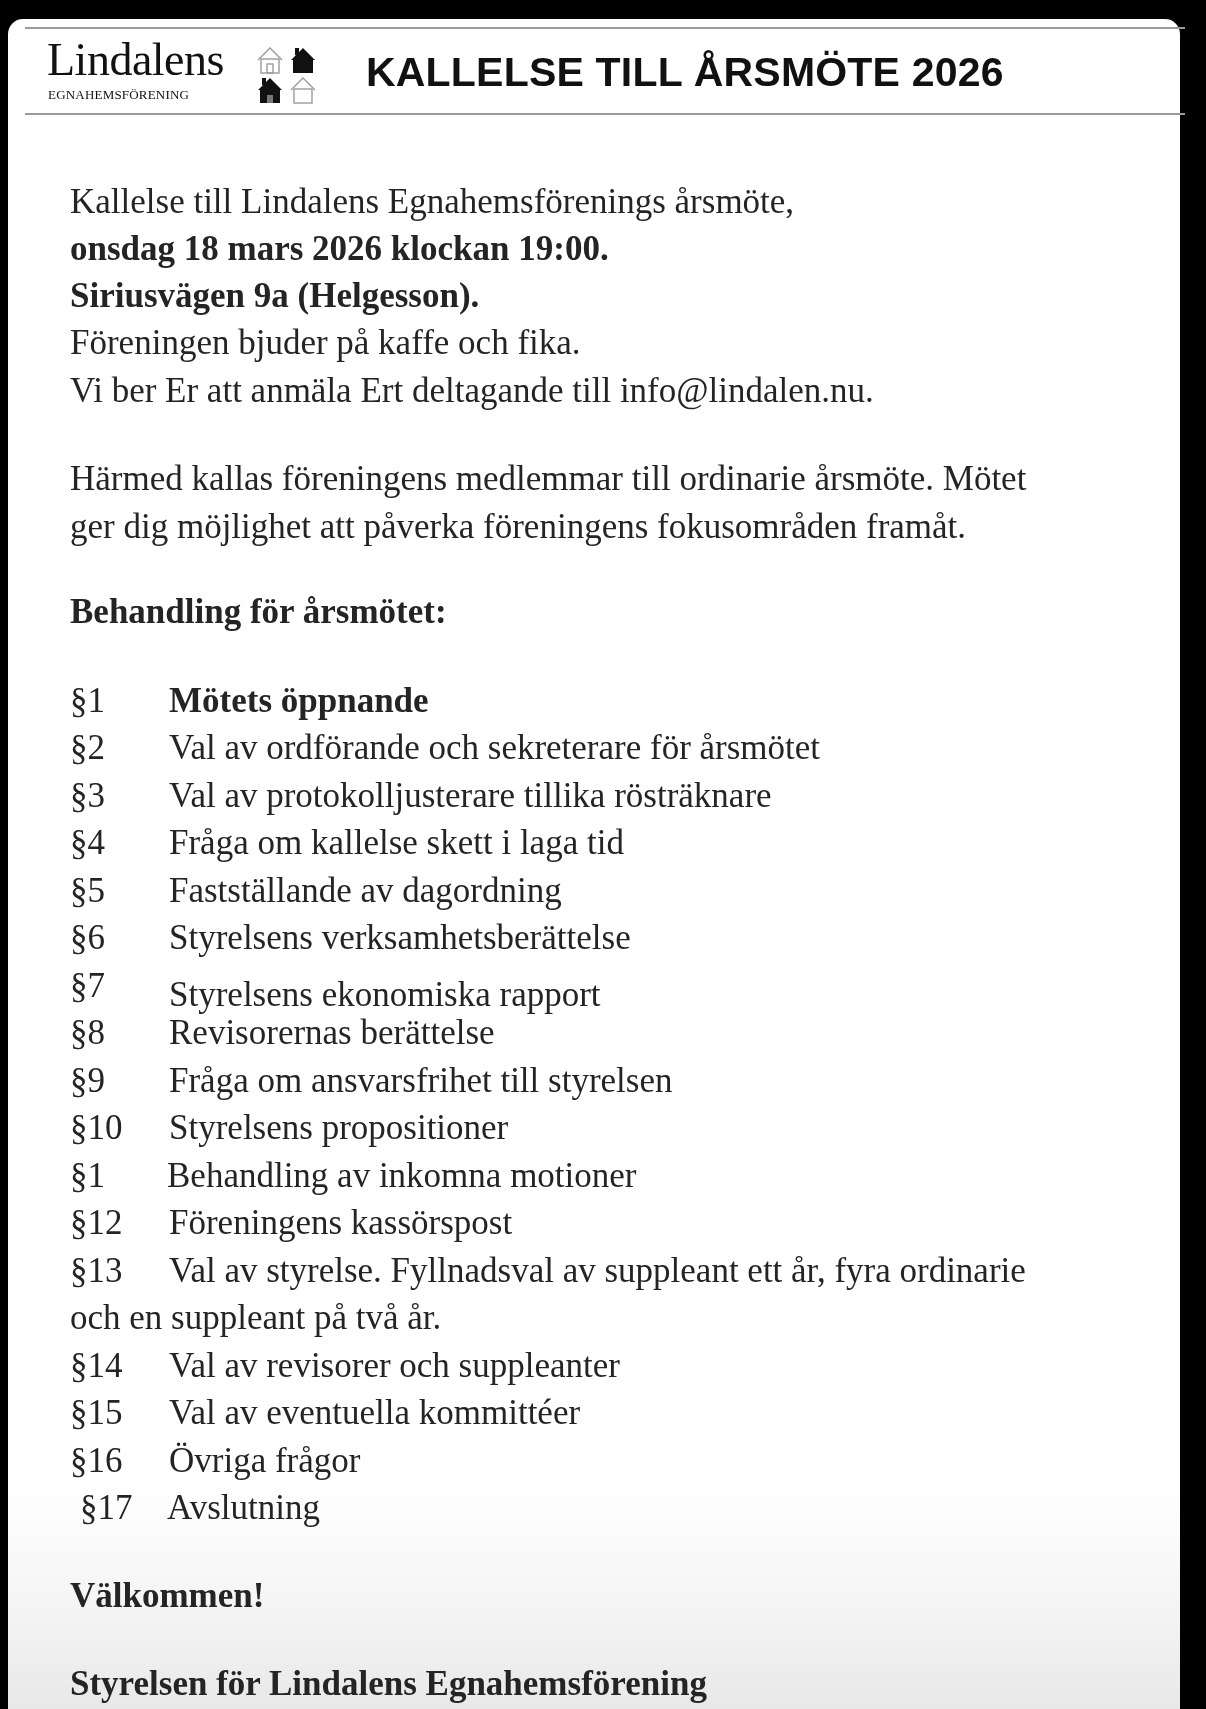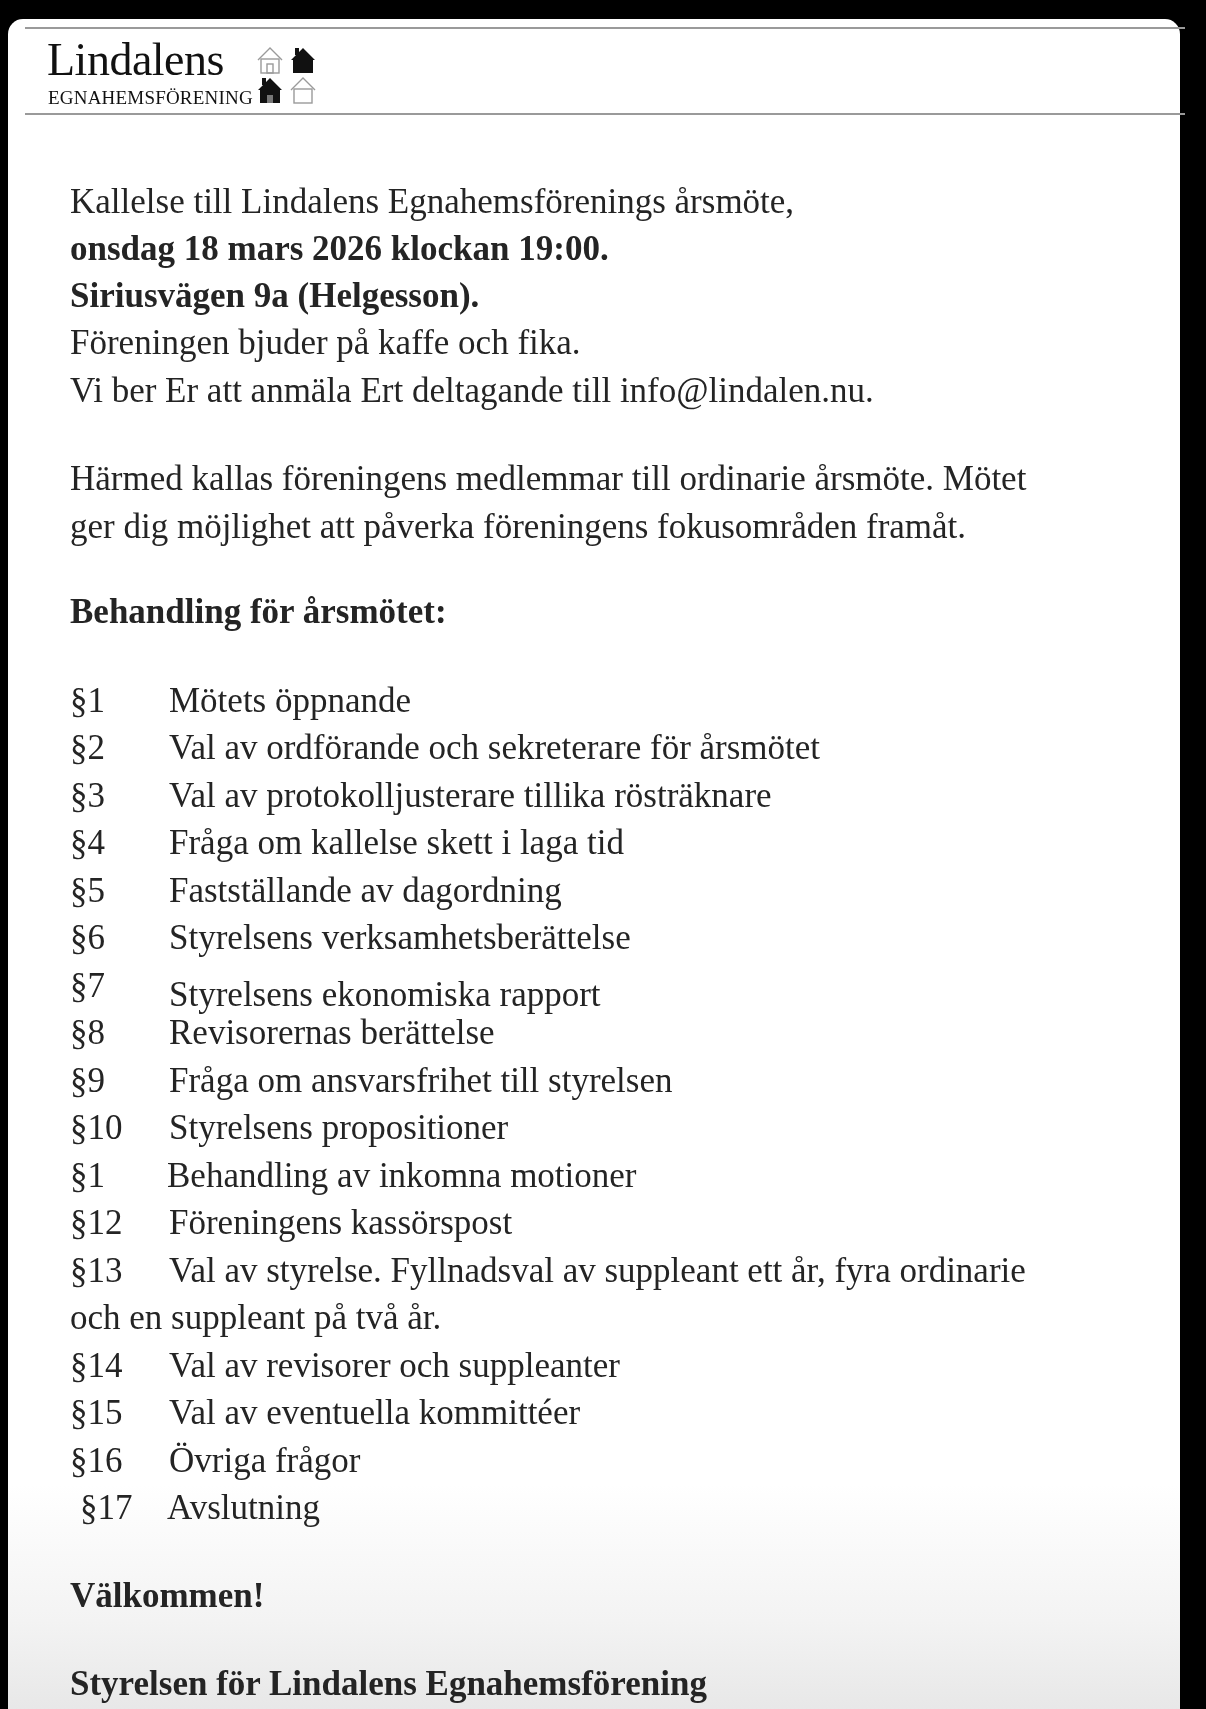"EGNAHEMSFÖRENING" .logo-sub { font-size: 19px -> 13px }
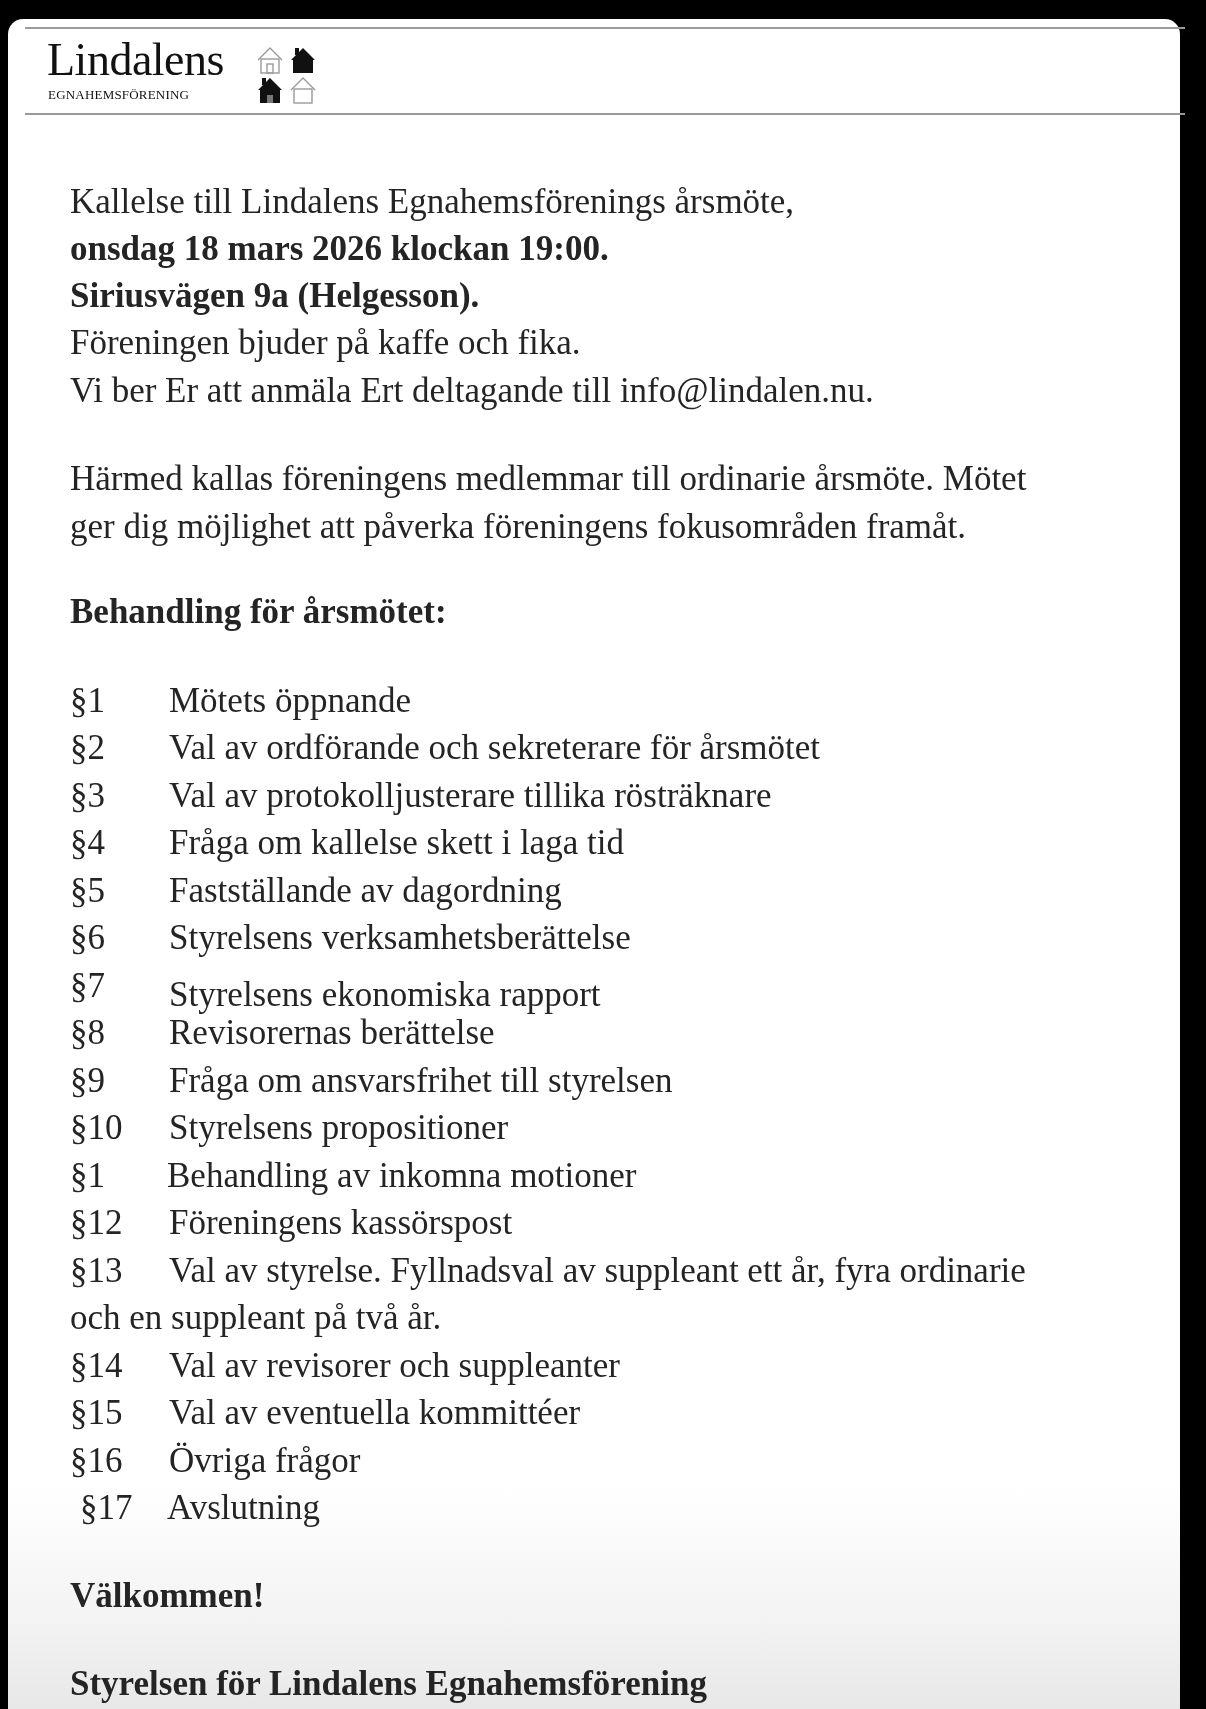"KALLELSE TILL ÅRSMÖTE 2026" div.title { html: none -> <div>KALLELSE TILL ÅRSMÖTE 2026</div> }
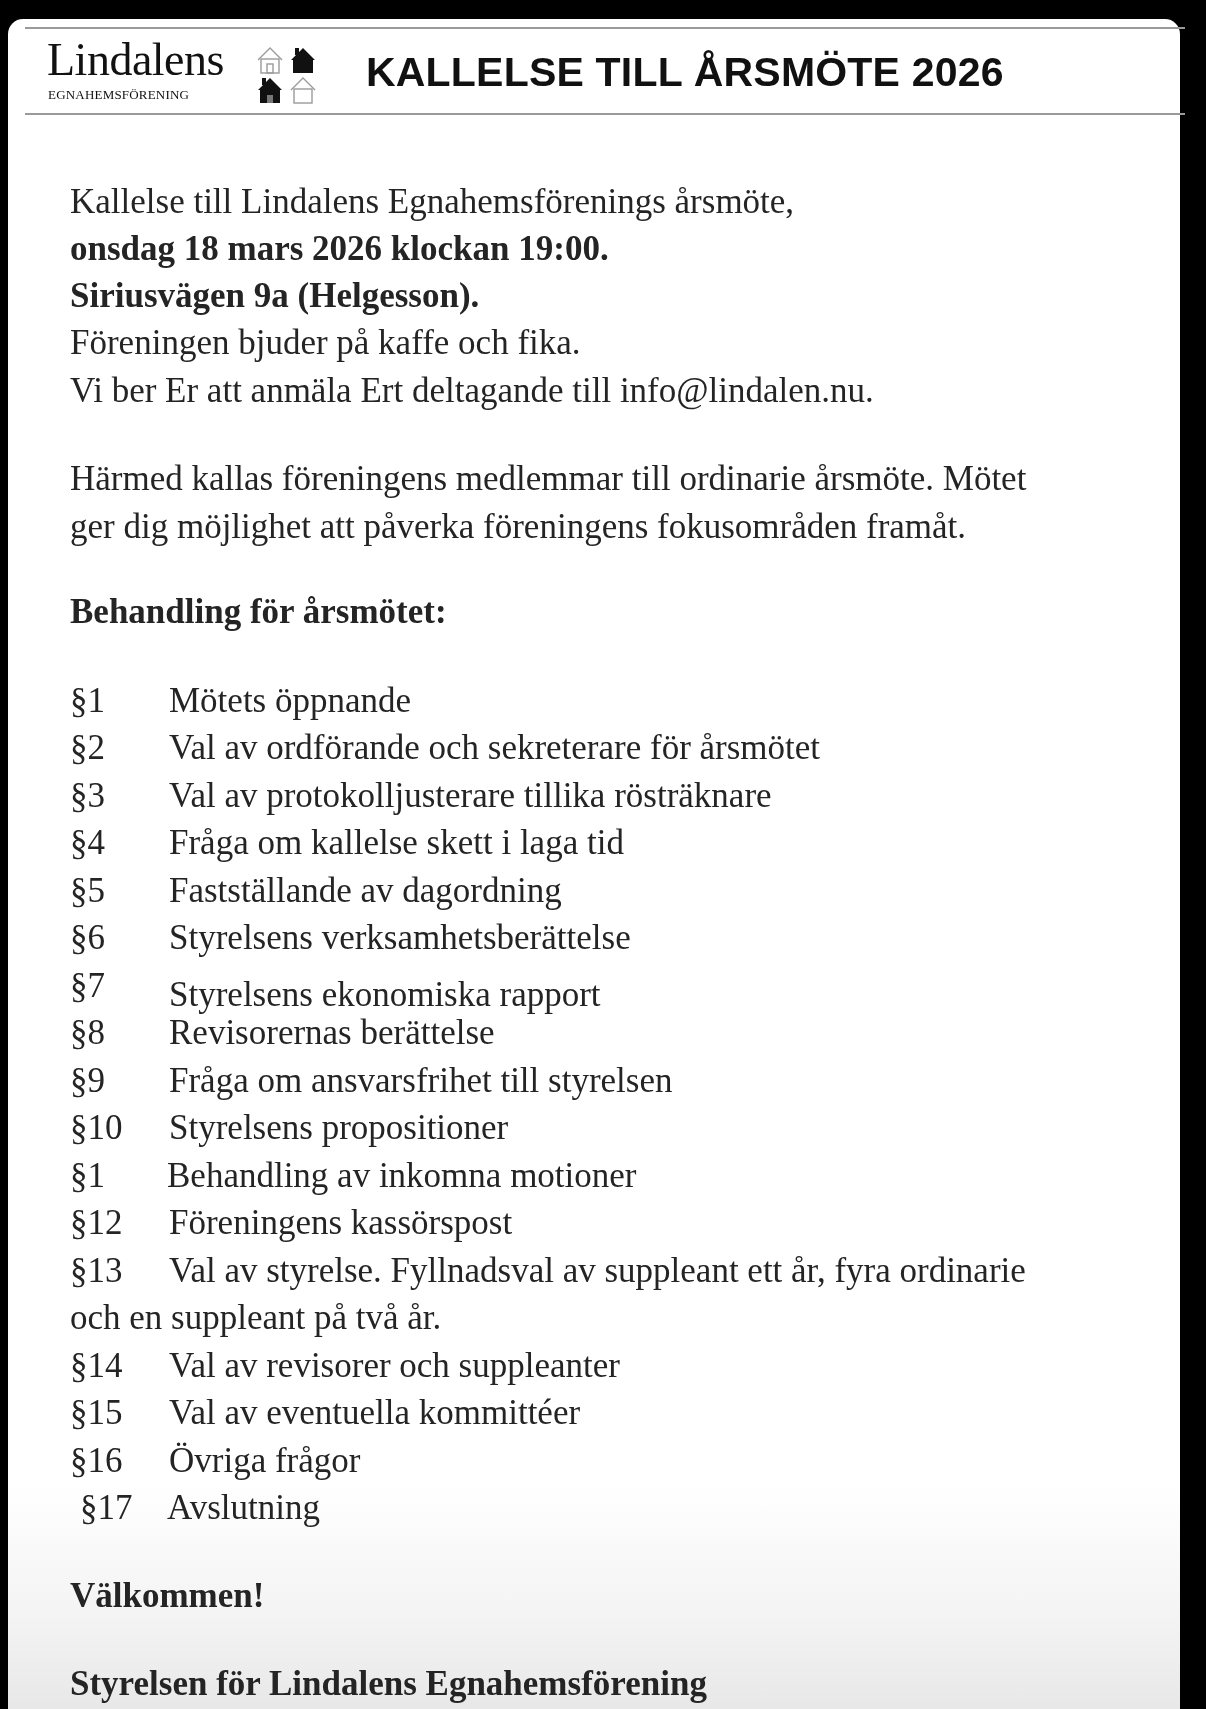"Mötets öppnande" span.txt { font-weight: none -> bold }
